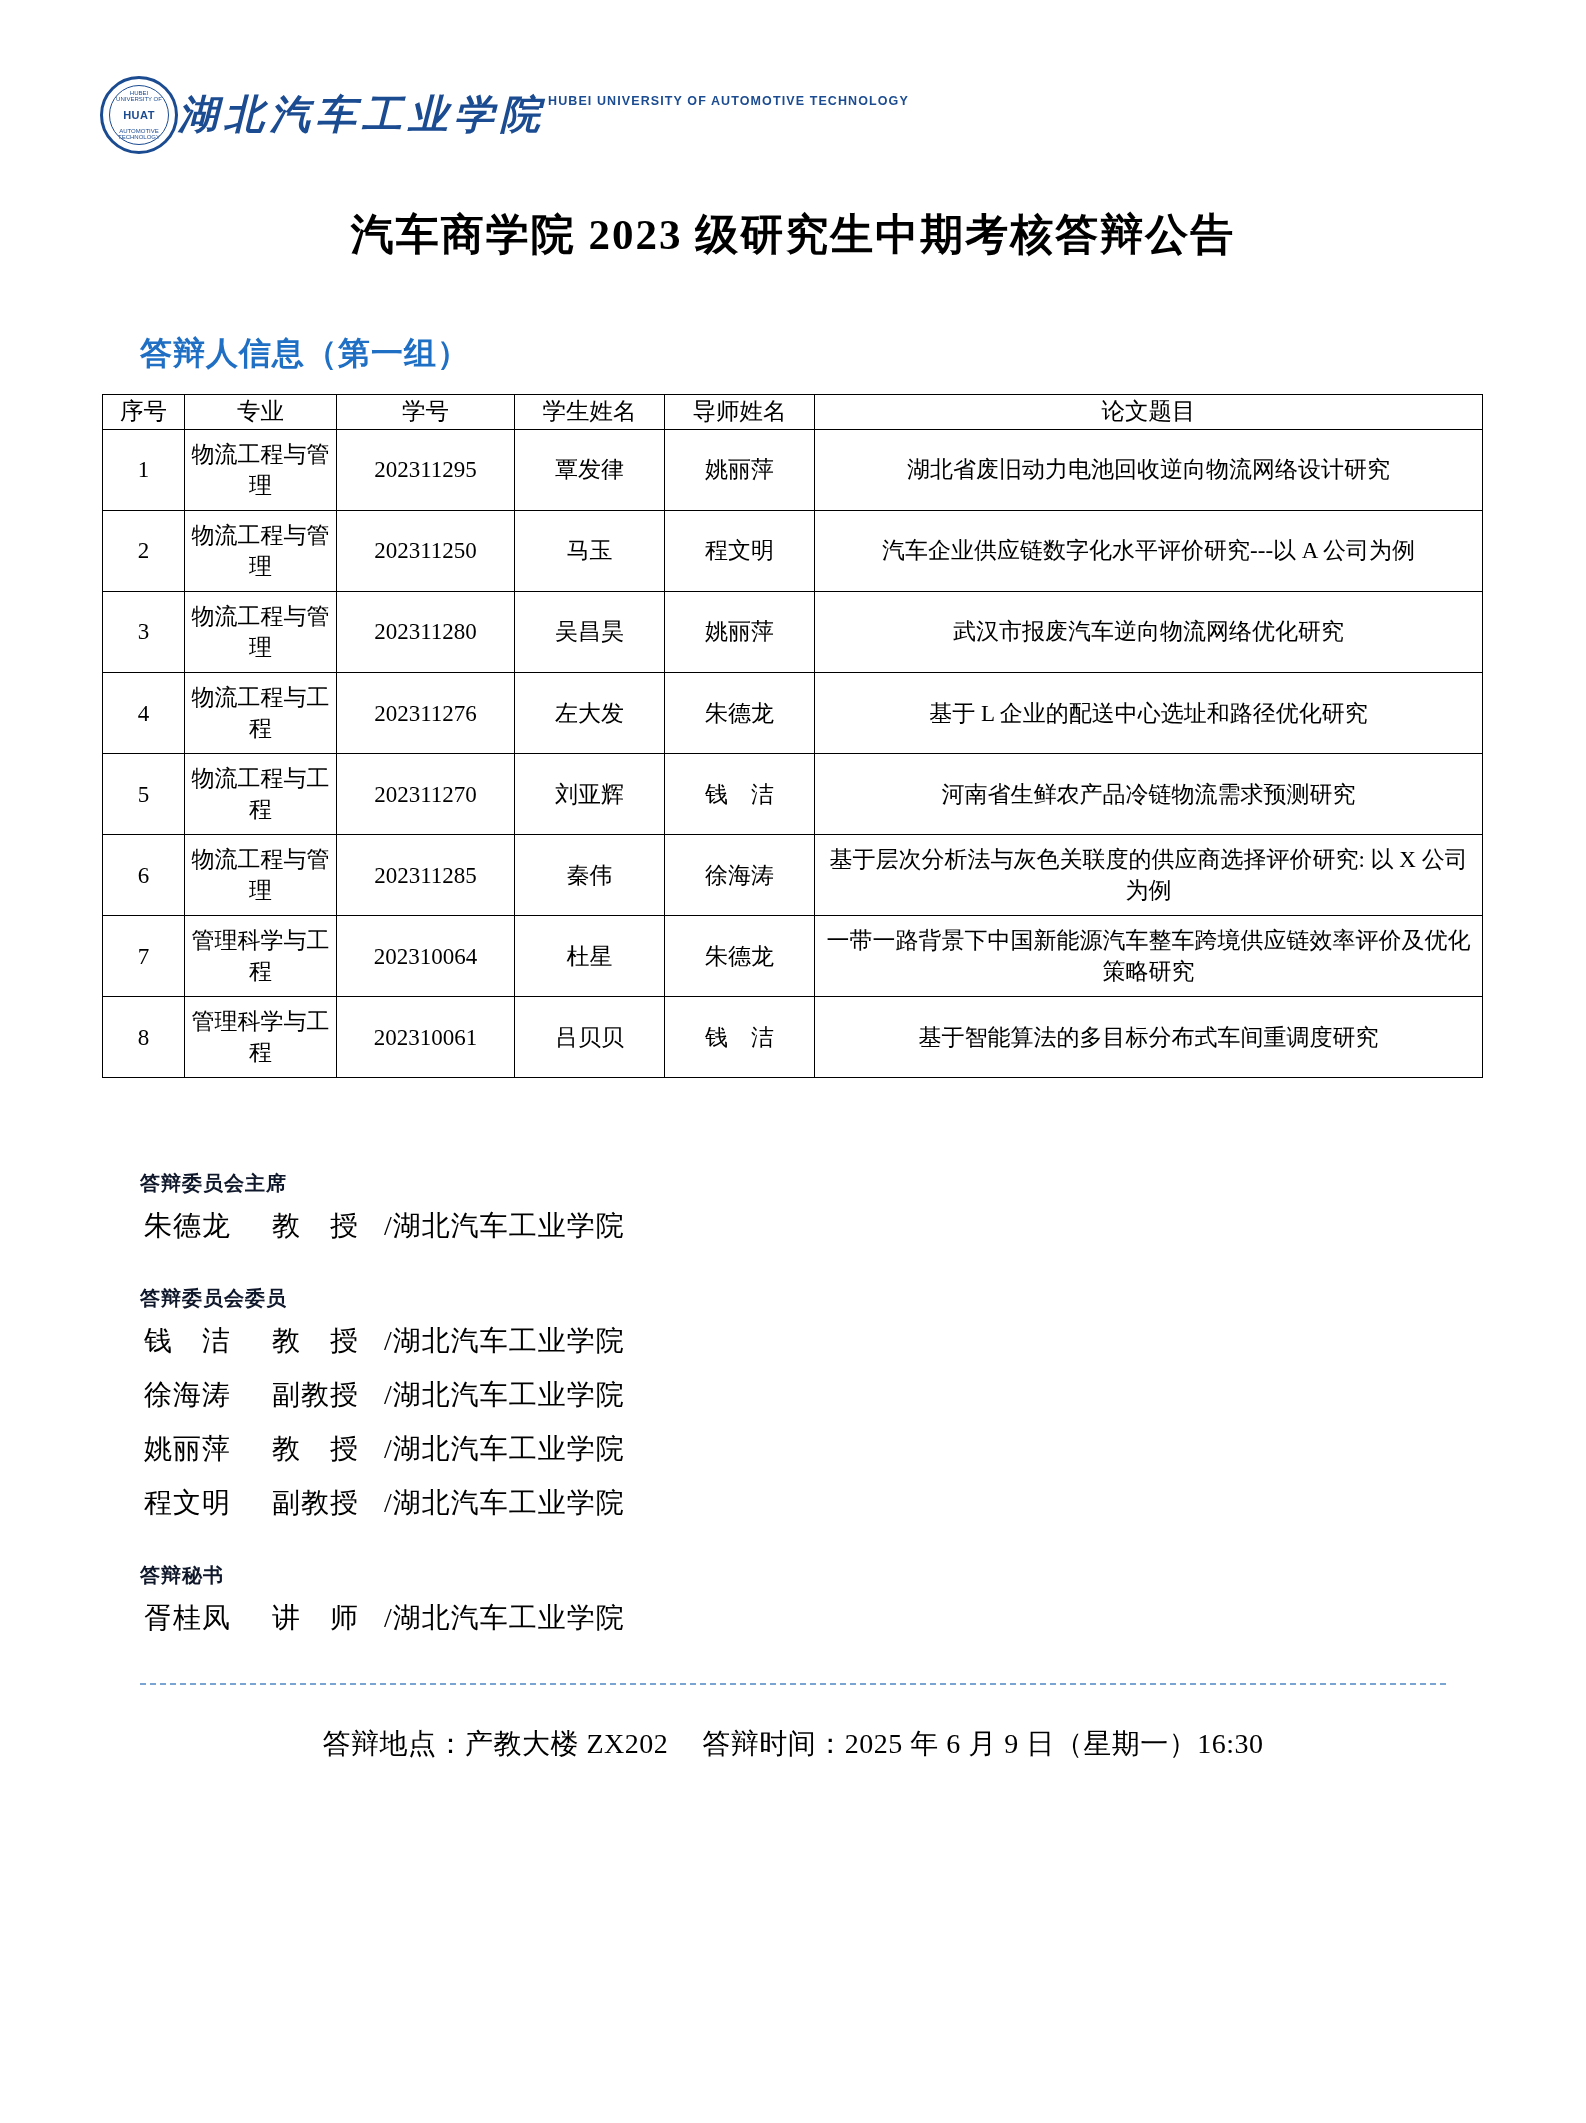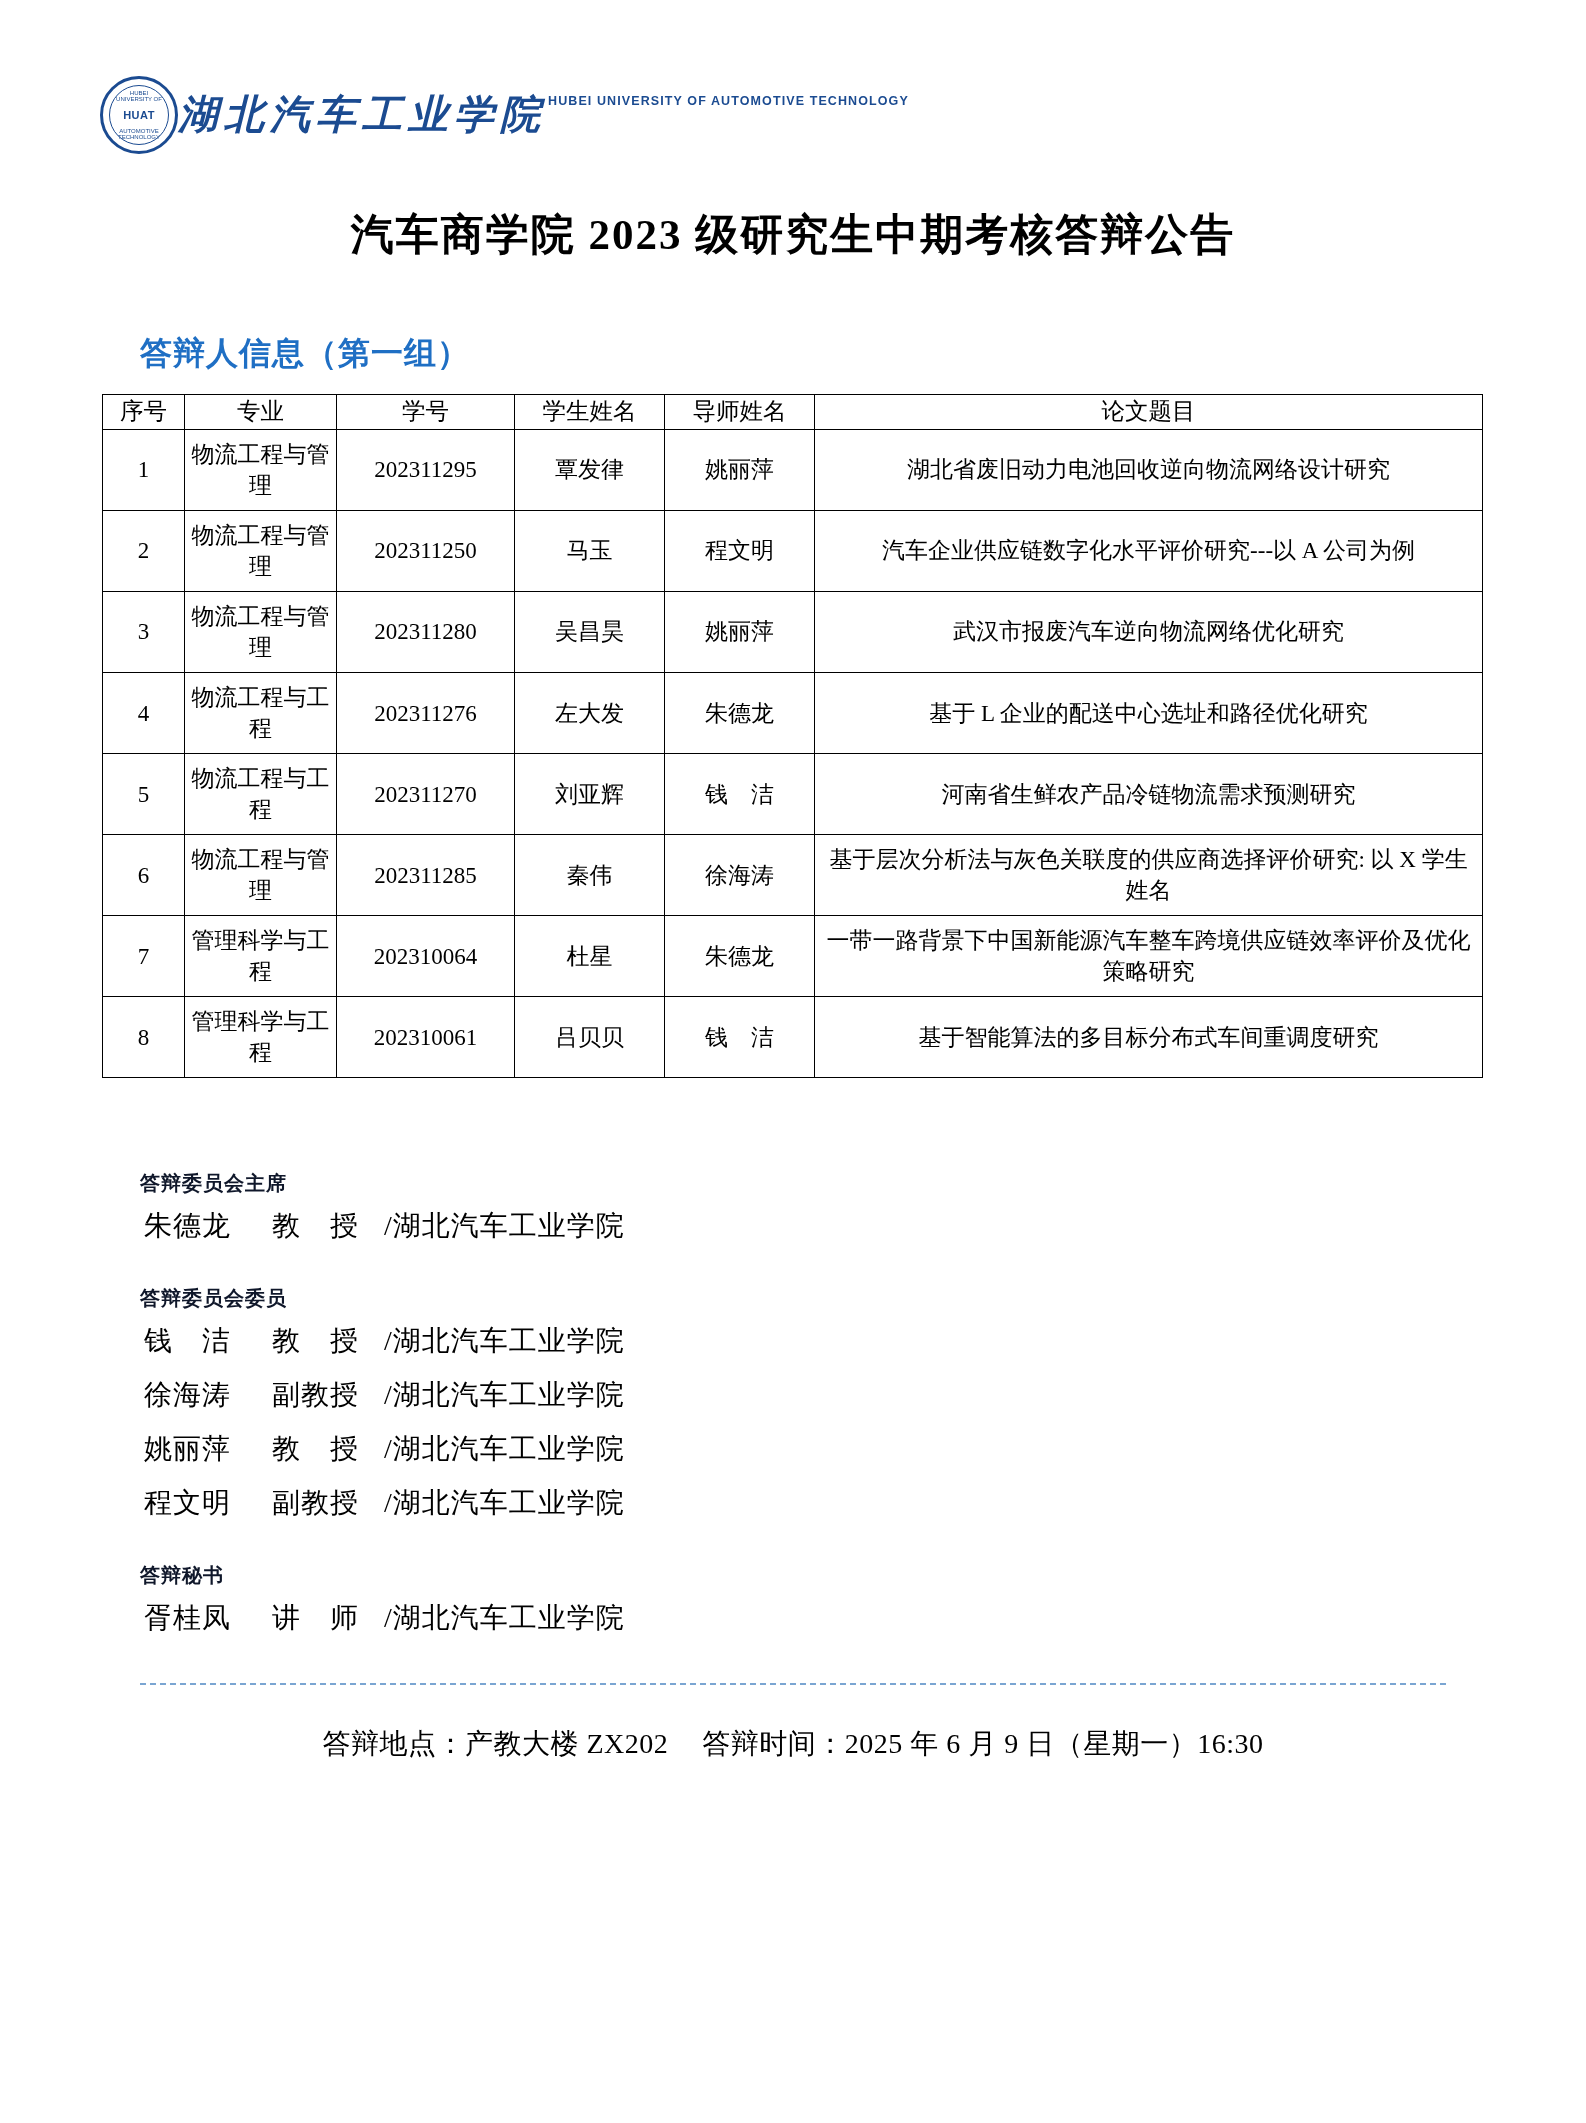"基于层次分析法与灰色关联度的供应商选择评价研究: 以 X 学生姓名" td.thesis { text: 学生姓名 -> 公司为例 }
